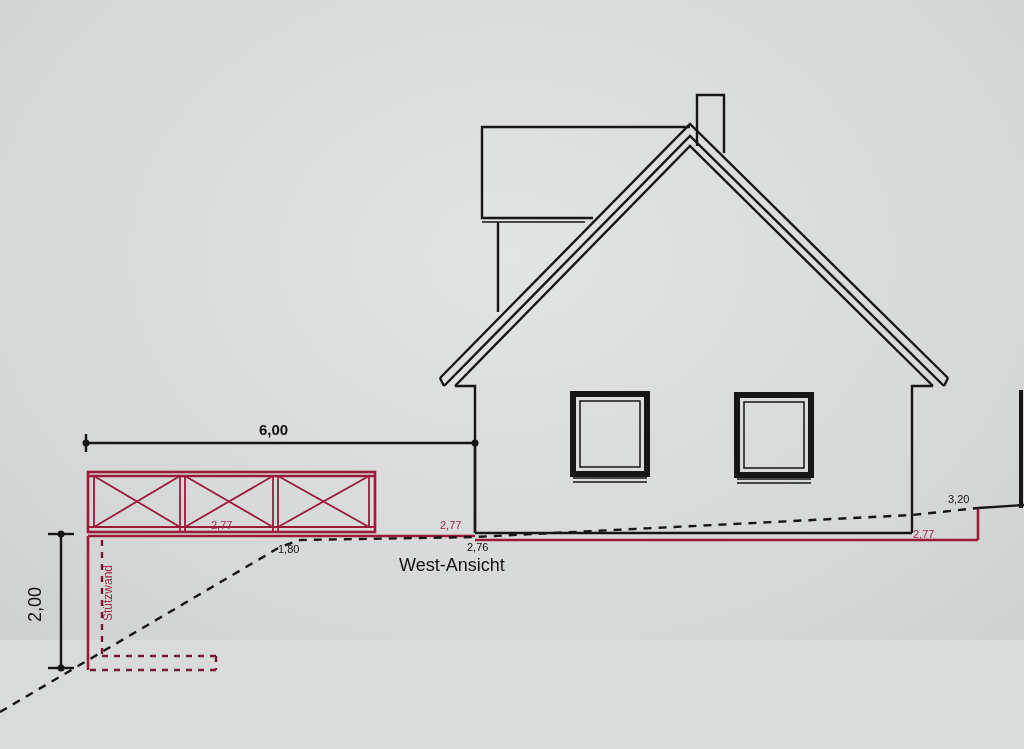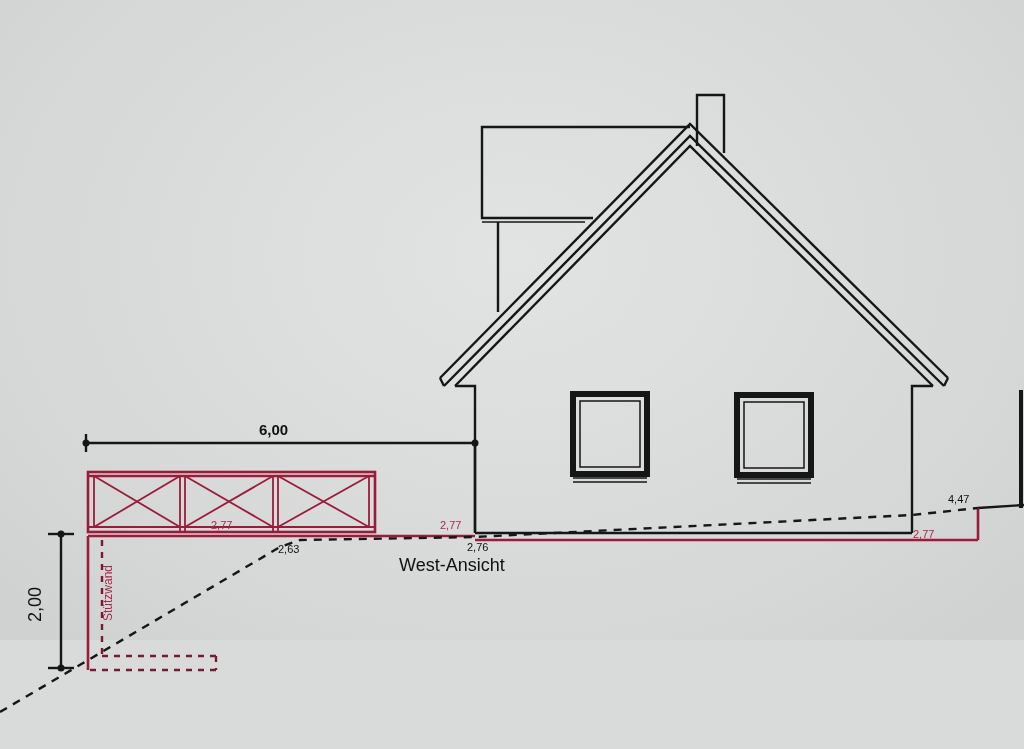"4,47" div.lbl { text: 4,47 -> 3,20 }
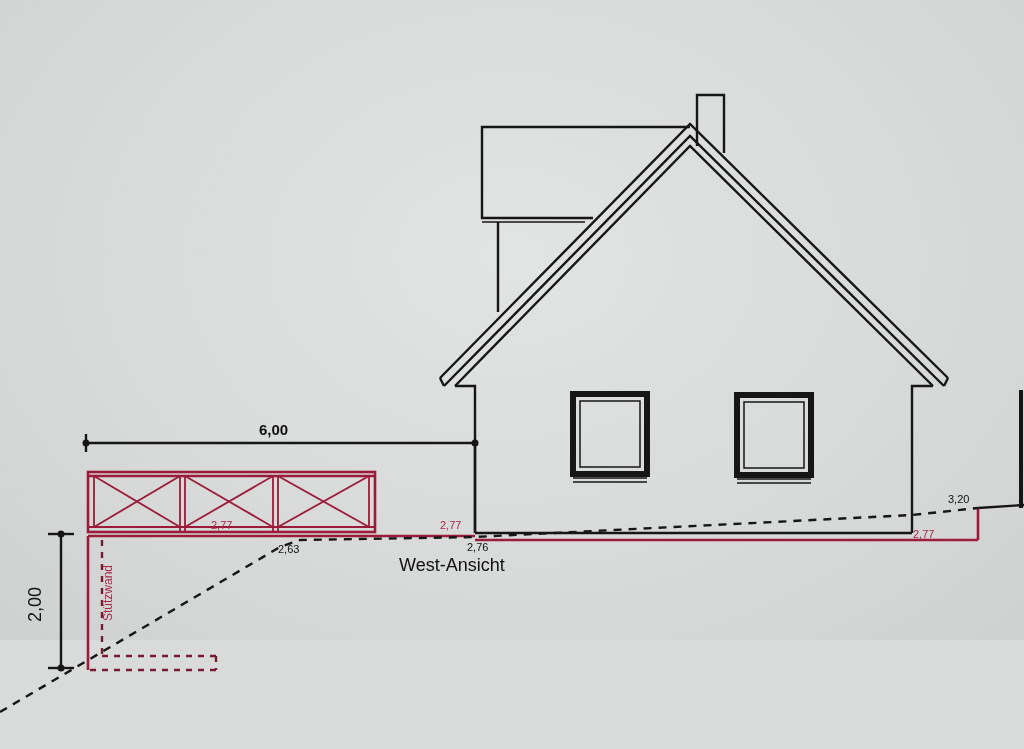"2,63" div.lbl { text: 2,63 -> 1,80 }
